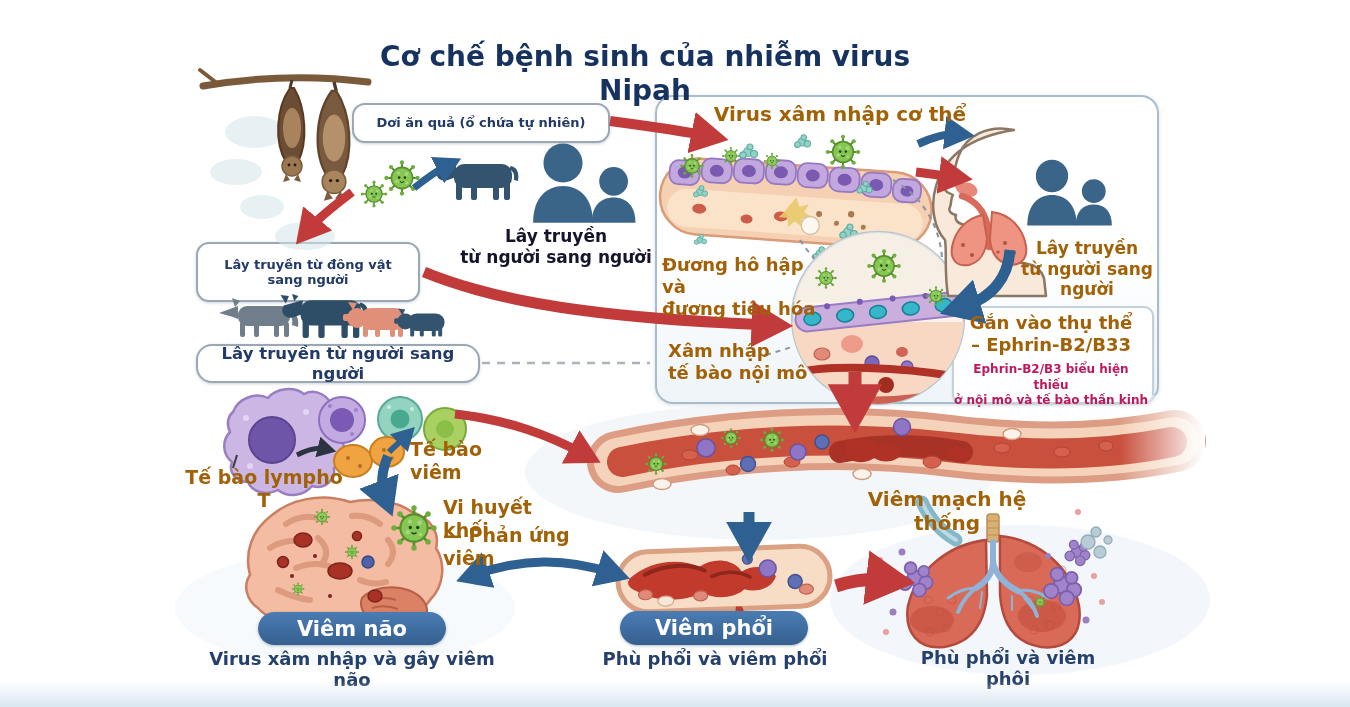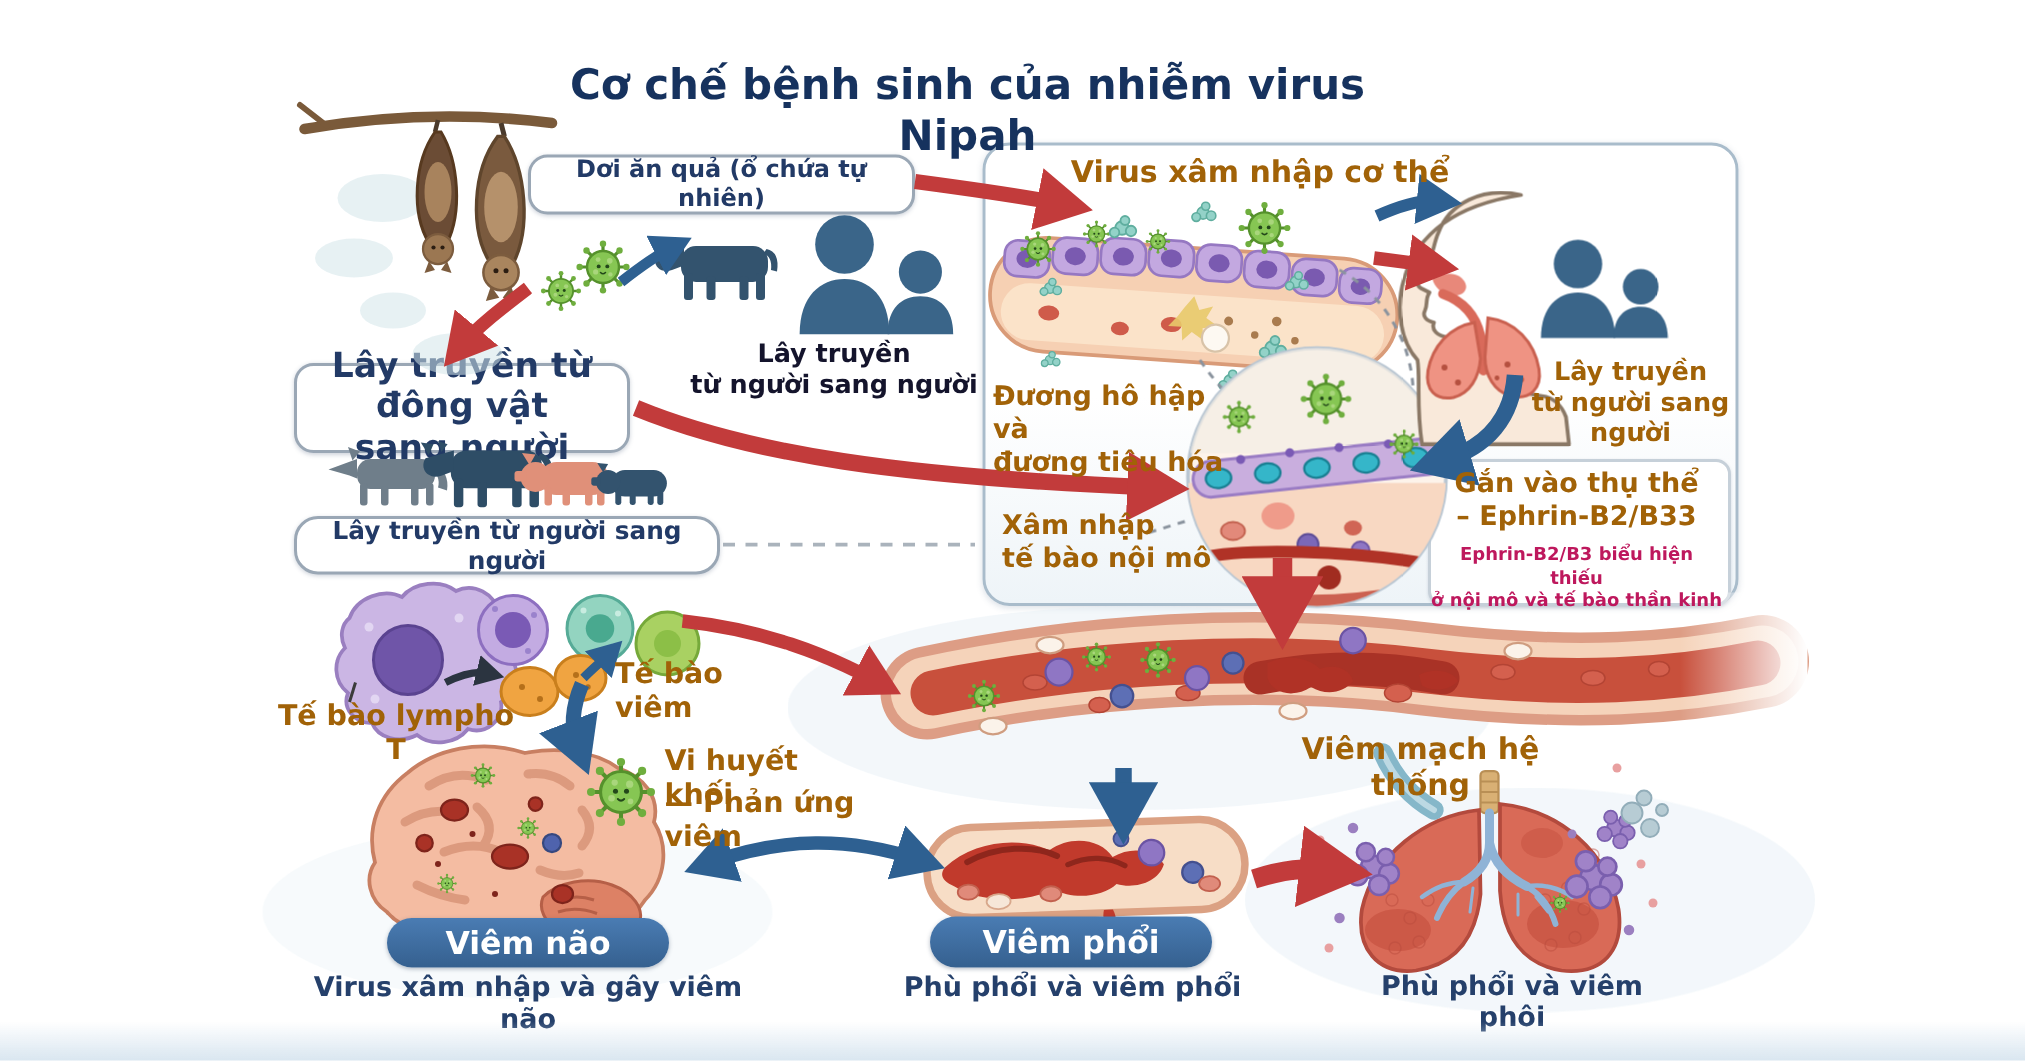"Dơi ăn quả (ổ chứa" div.boxlbl { font-size: 16px -> 13px }
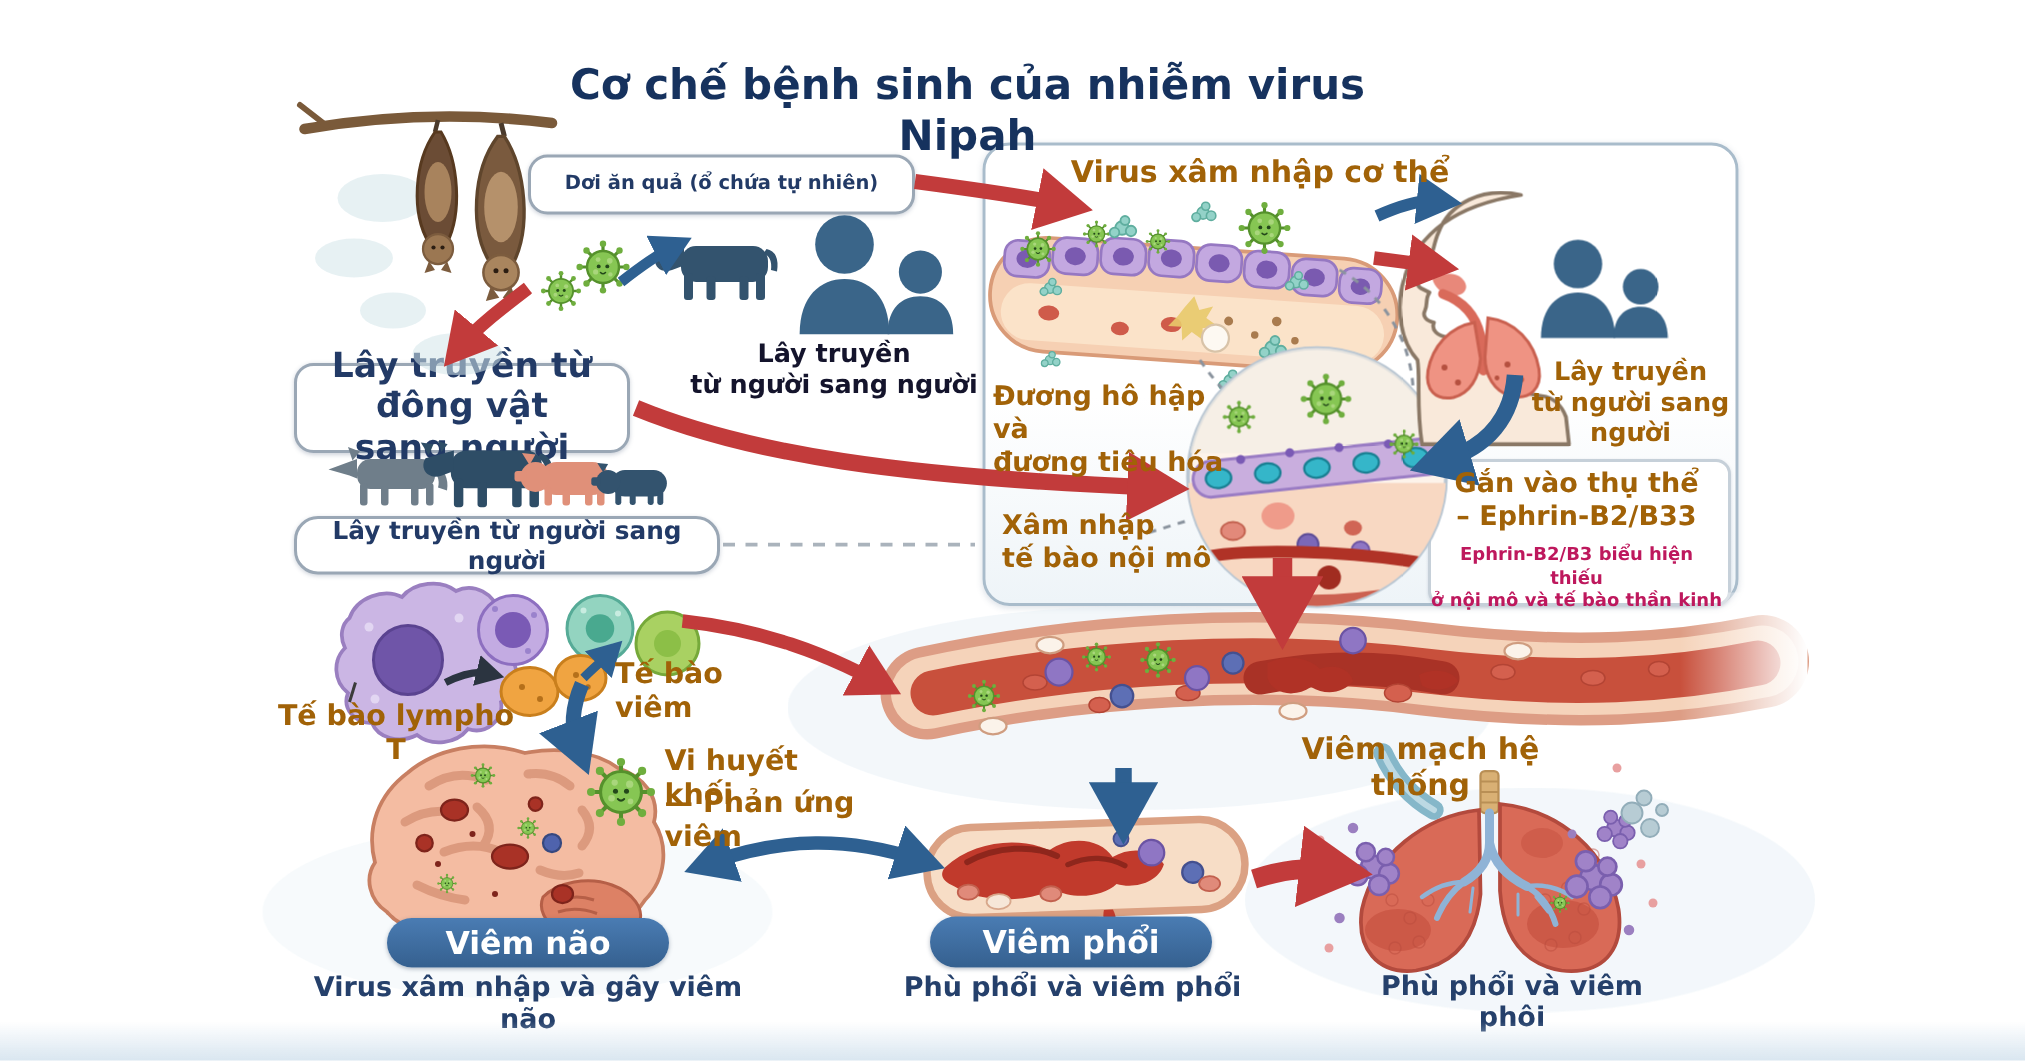"Lây truyền từ đông vật" div.boxlbl { font-size: 23px -> 13px }
